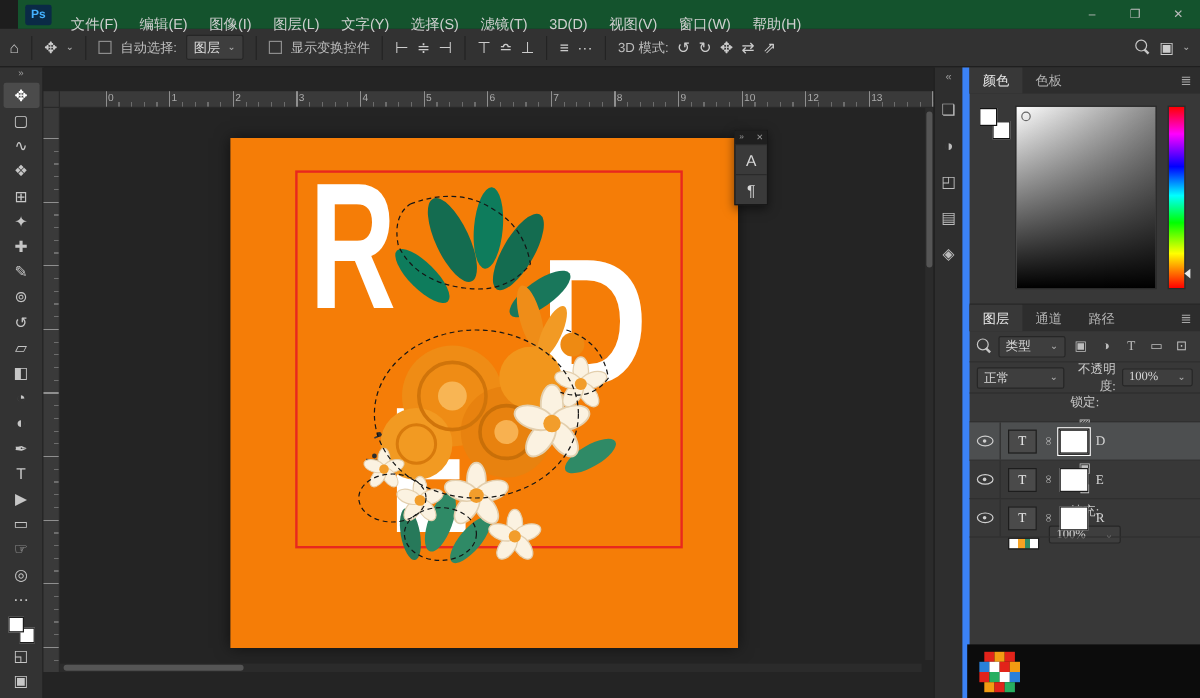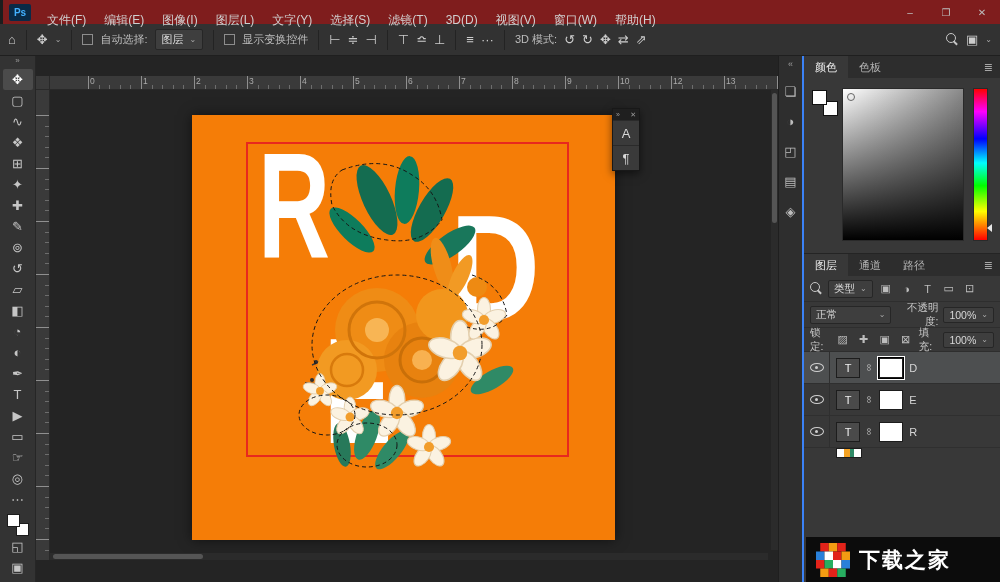"Ps" .titlebar { background: #7f1d1d -> #14532d; left: 3px -> 15px }
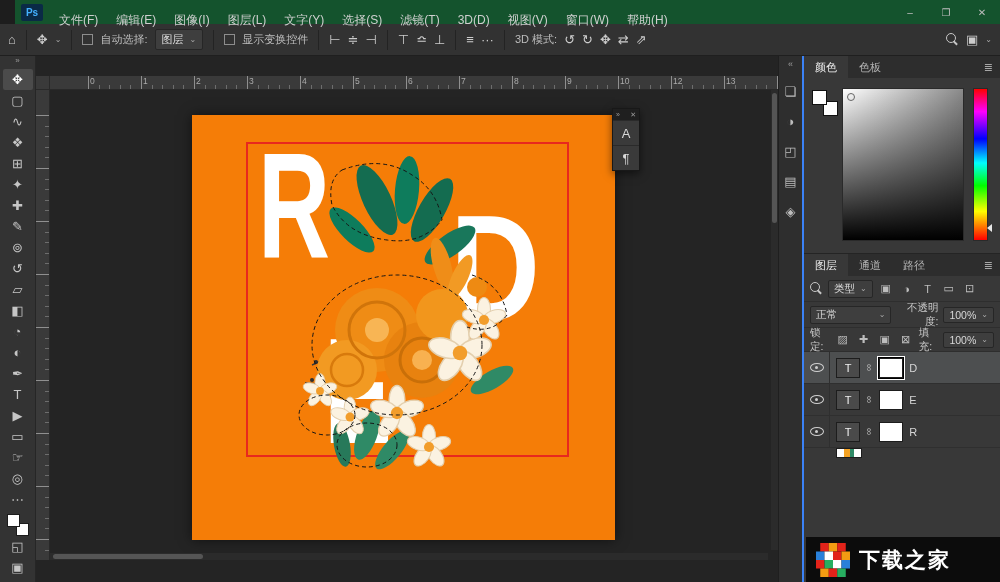"颜色" .panels { border-left: 2px solid #3b82f6 -> 6px solid #3b82f6; font-family: none -> Liberation Serif, serif }
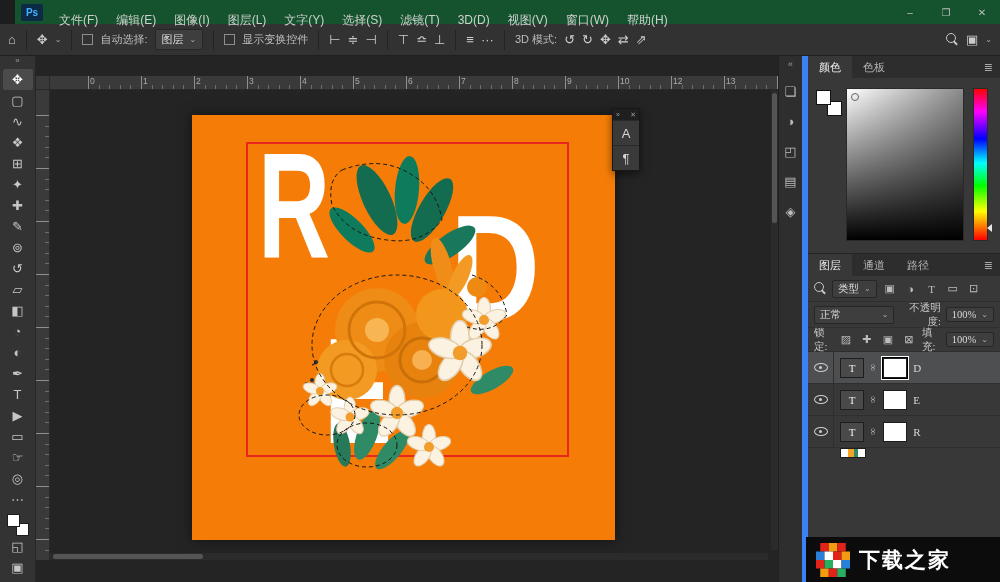"类型" .dd-small { gap: 5px -> 16px }
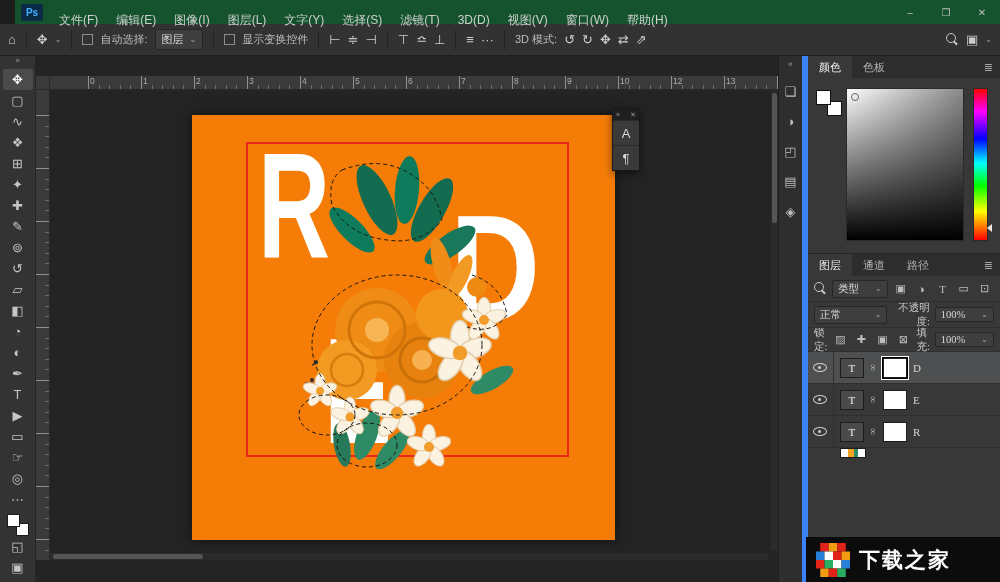"锁定:" .lp-lock { flex-direction: none -> column }
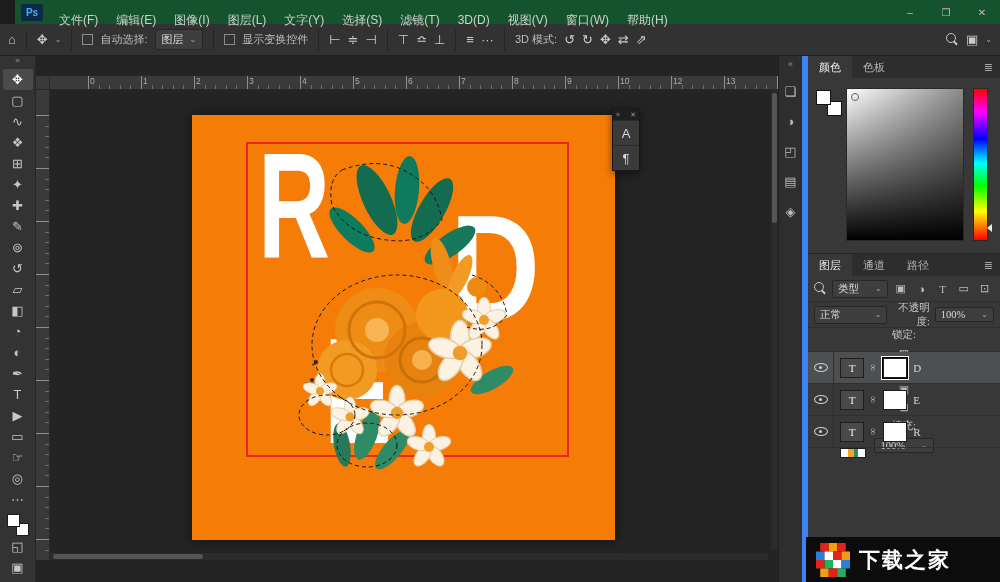"下载之家" span.wm-text { html: <span>下载之家</span> -> none }
